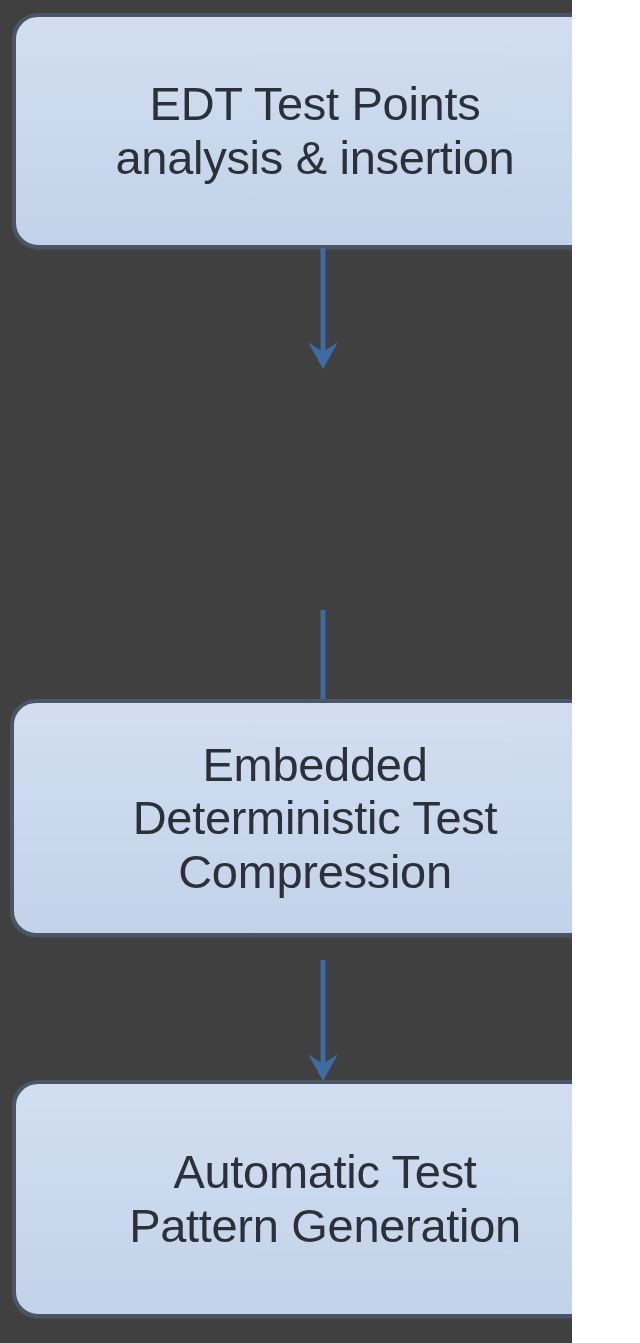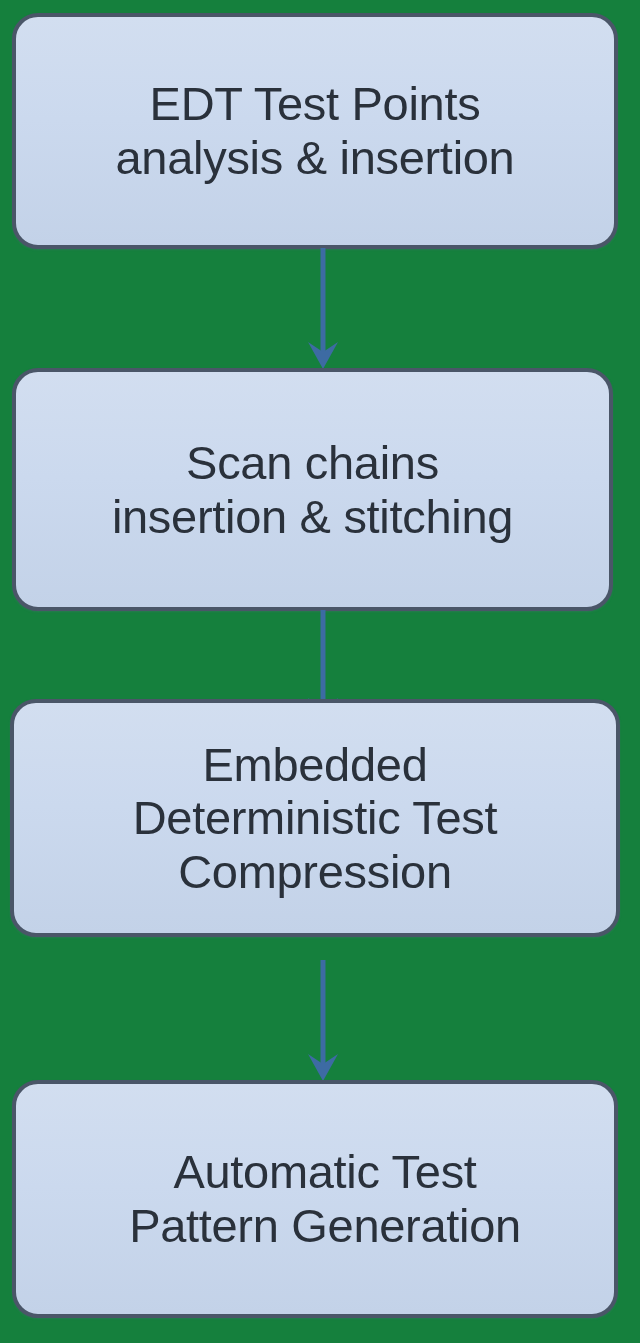"EDT Test Points" #canvas { background: #15803d -> #404040; width: 640px -> 572px }
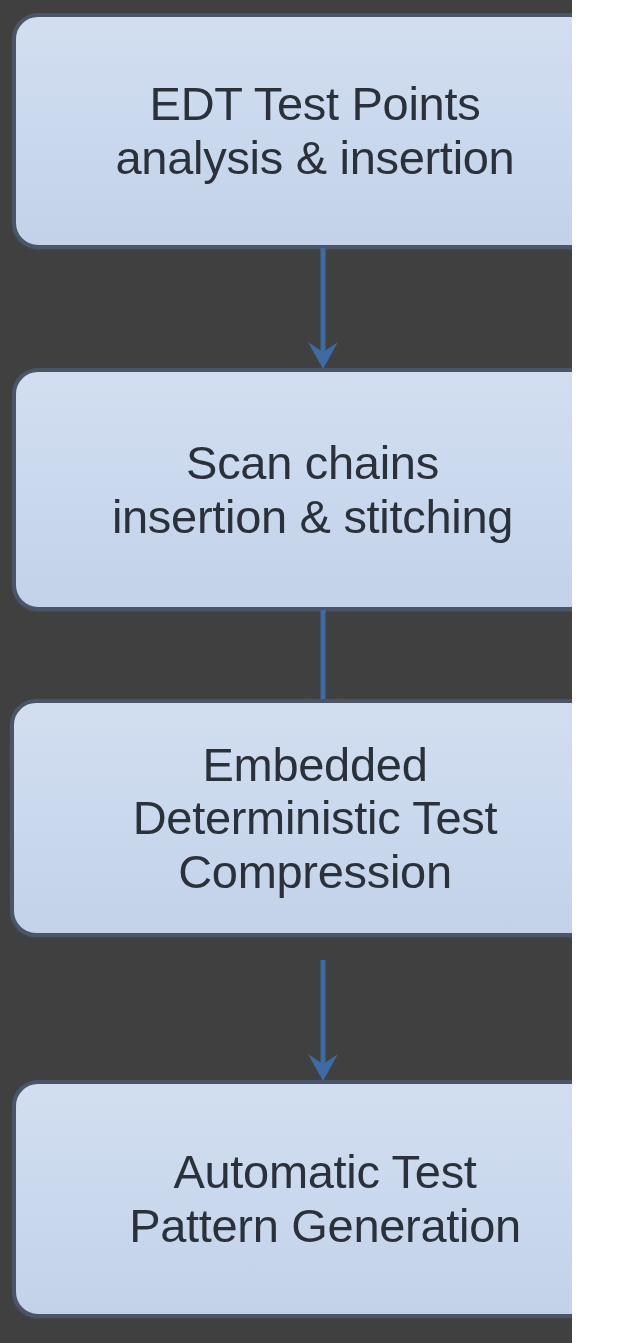"Scan chains" div.flow-node { html: <div> <span>Scan chains insertion &amp; stitching</span> </div> -> none }
